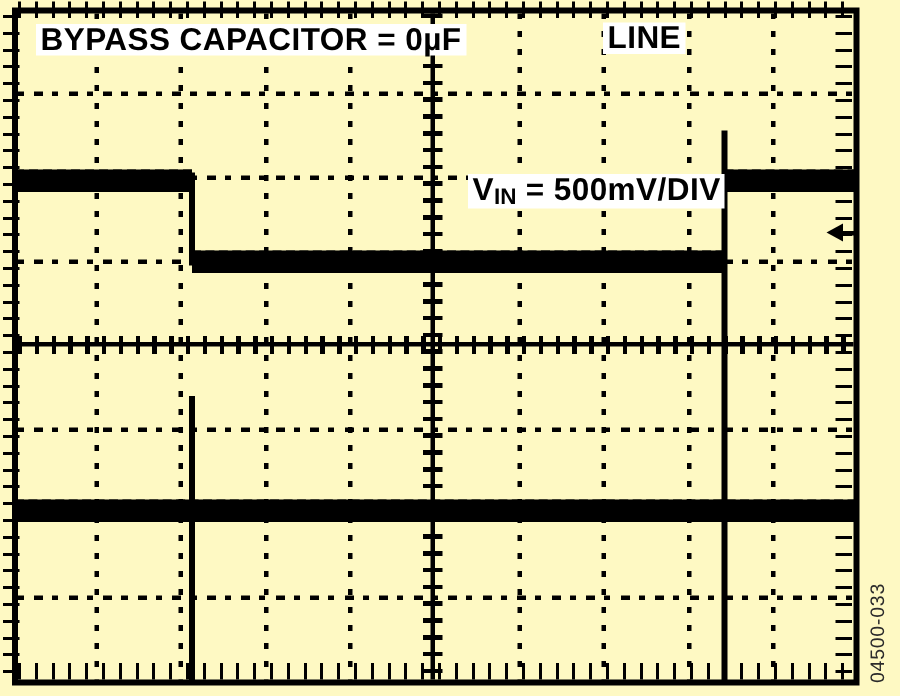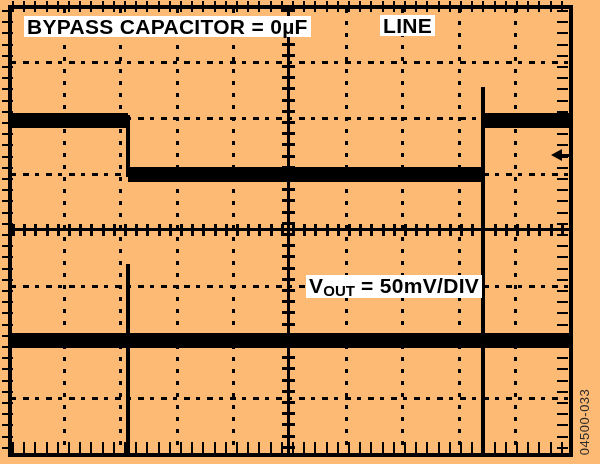"BYPASS CAPACITOR = 0µF" .canvas { background: #fdba74 -> #fef9c3 }
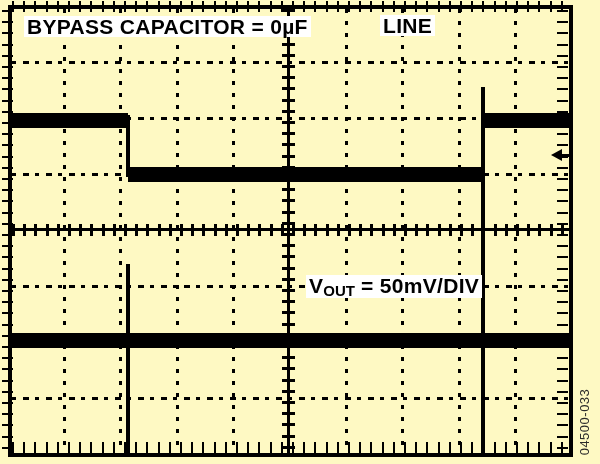"LINE" div.label { left: 380px -> 402px }
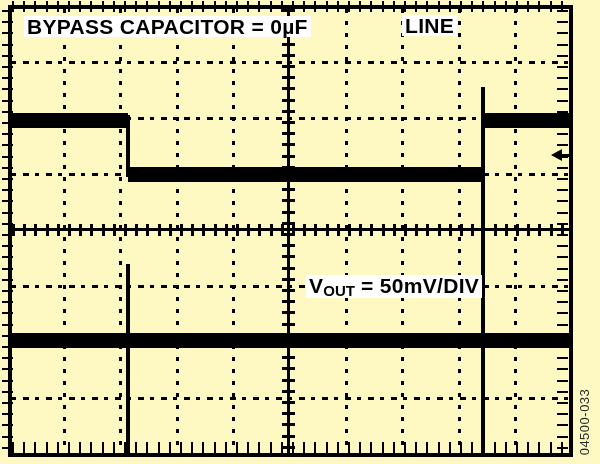"VIN = 500mV/DIV" div.label { html: none -> <div> <span>V</span><span>IN</span><span> = 500mV/DIV</span> </div> }
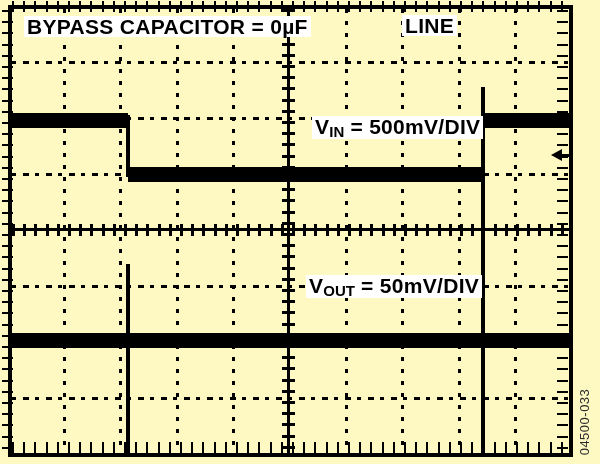"VOUT = 50mV/DIV" div.label { html: <div> <span>V</span><span>OUT</span><span> = 50mV/DIV</span> </div> -> none }
